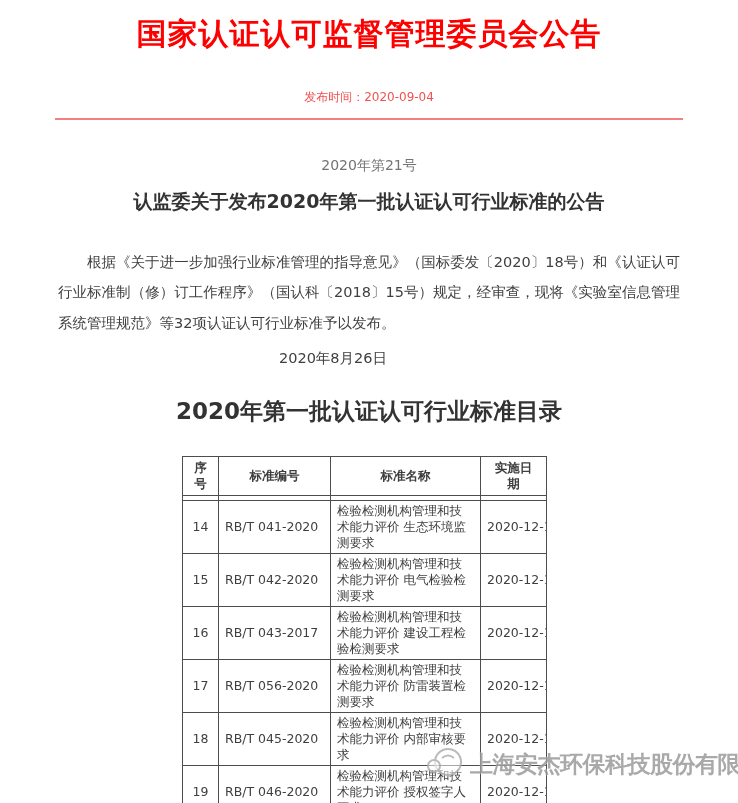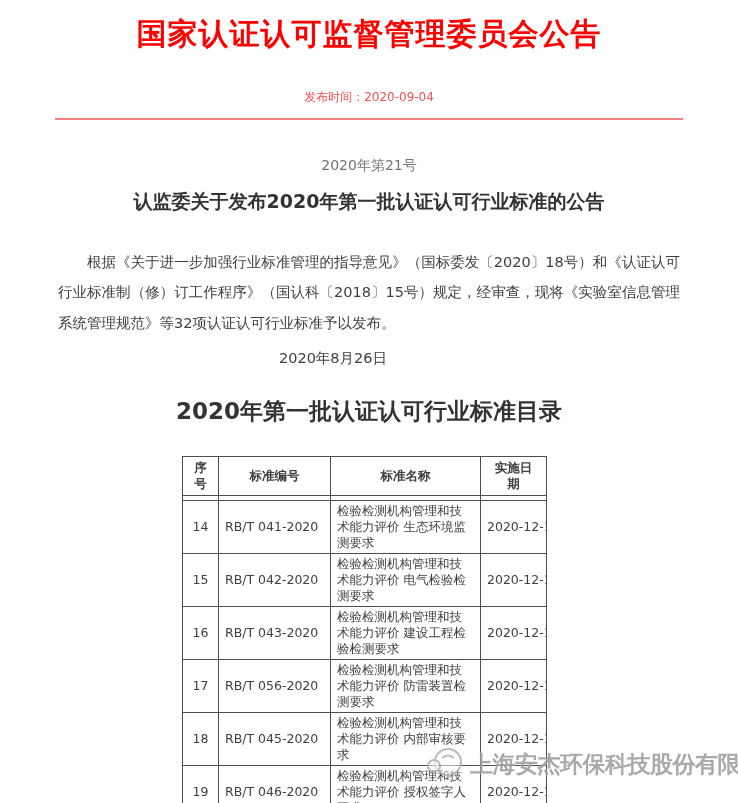"RB/T 043-2020" td.code-cell { text: 043-2020 -> 043-2017 }
